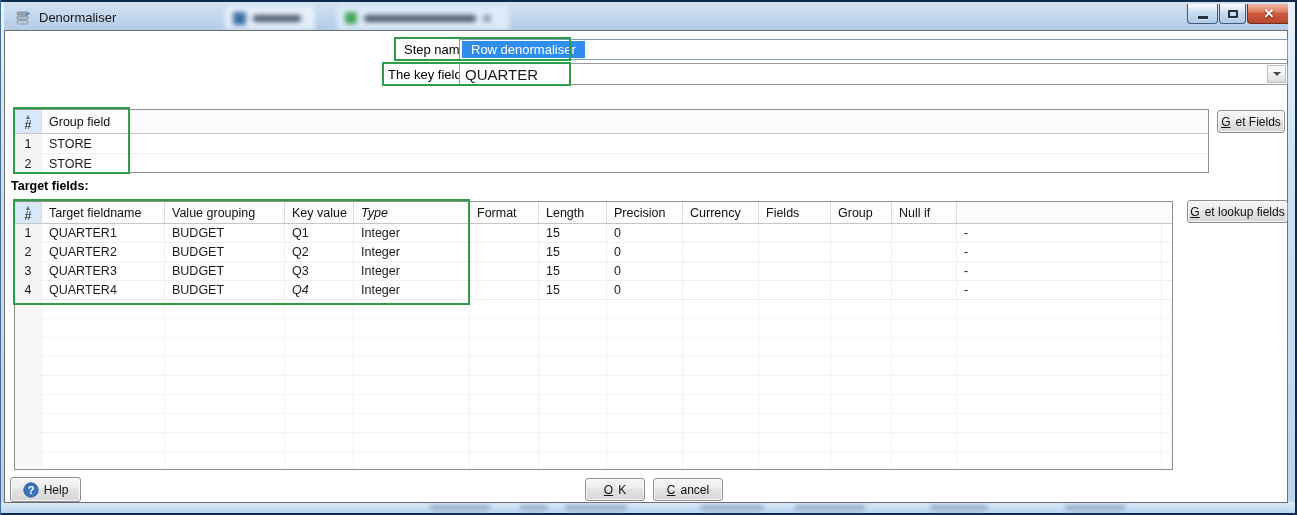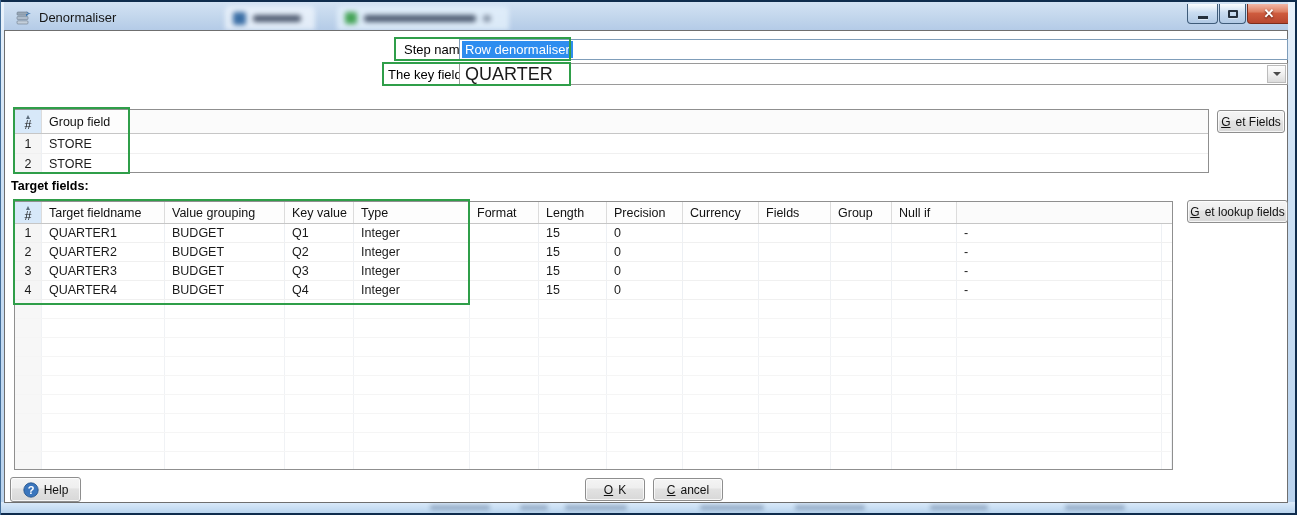"Row denormaliser" .sel-text { padding: 1px 3px -> 1px 9px }
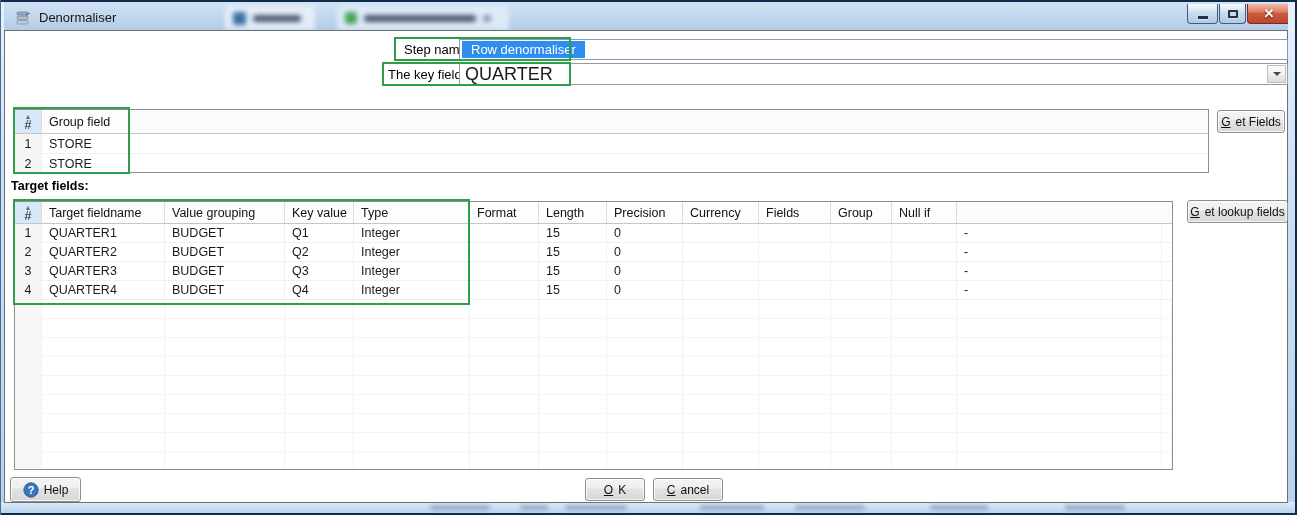"QUARTER" .combo { font-size: 18px -> 15px }
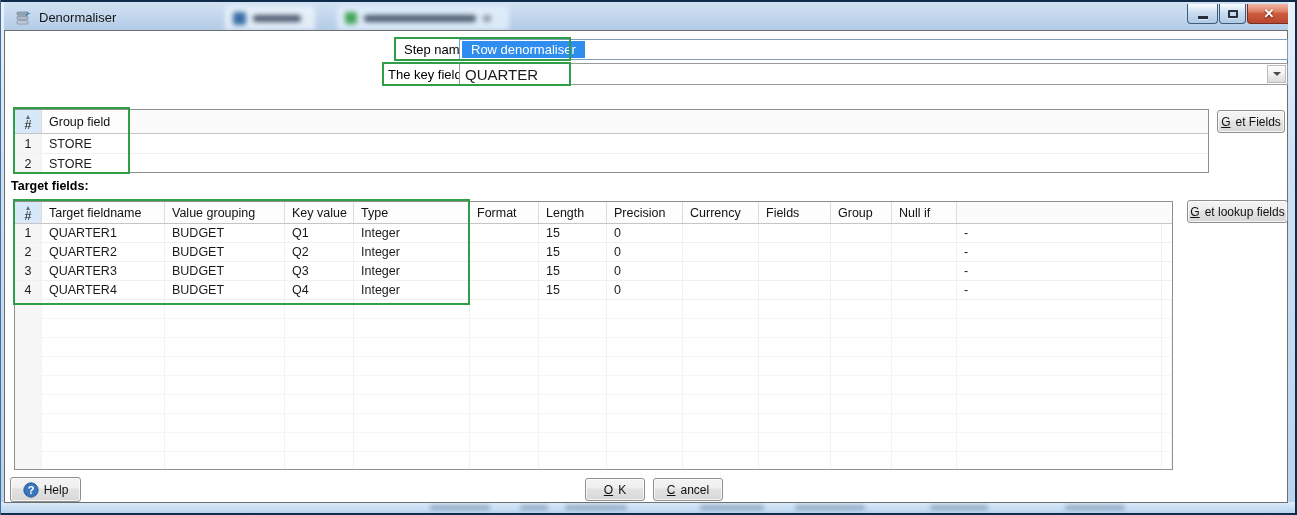"Type" div.th { font-style: none -> italic }
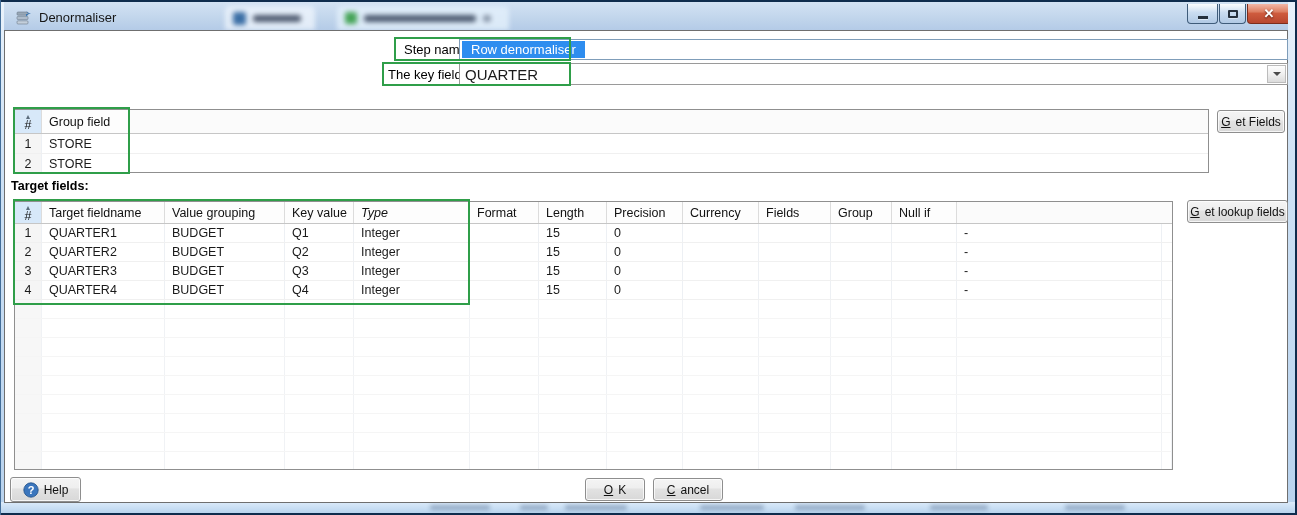"Q4" div.td { font-style: none -> italic }
